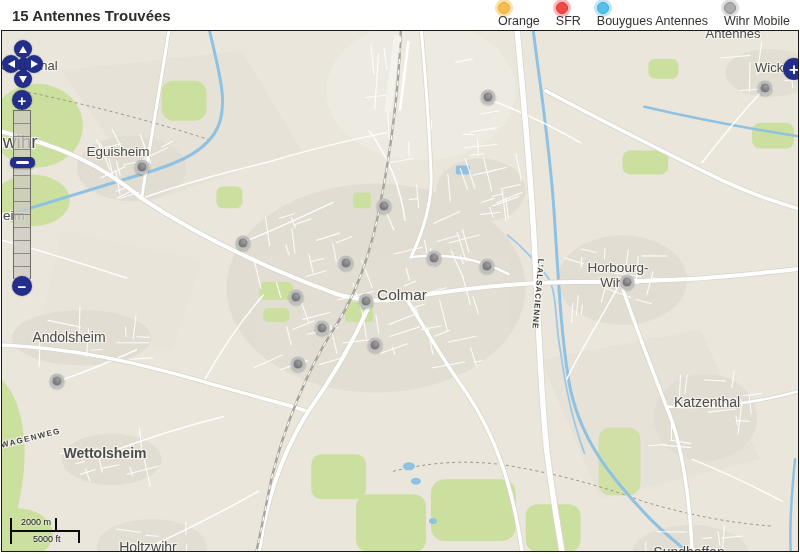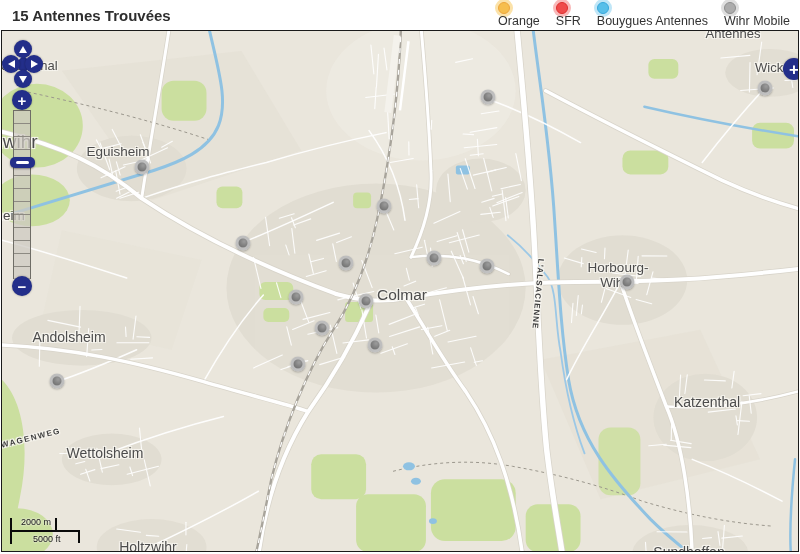"Wettolsheim" div.town-label { font-weight: none -> bold }
